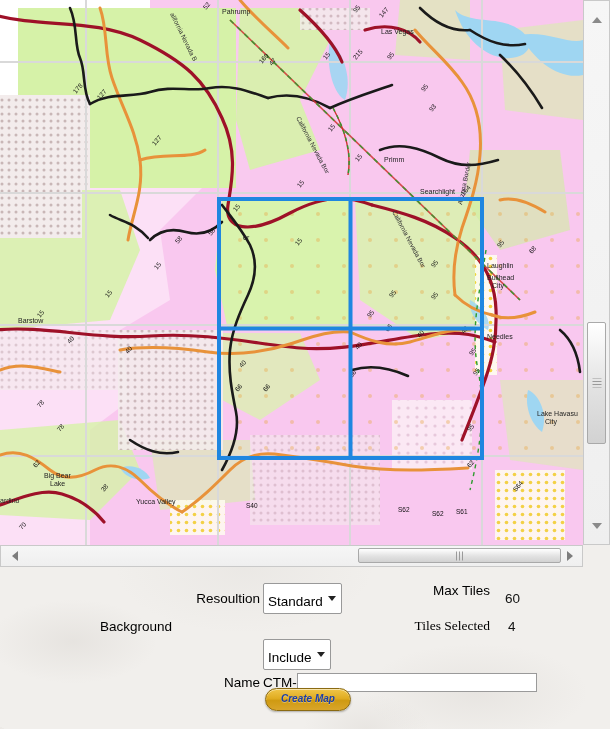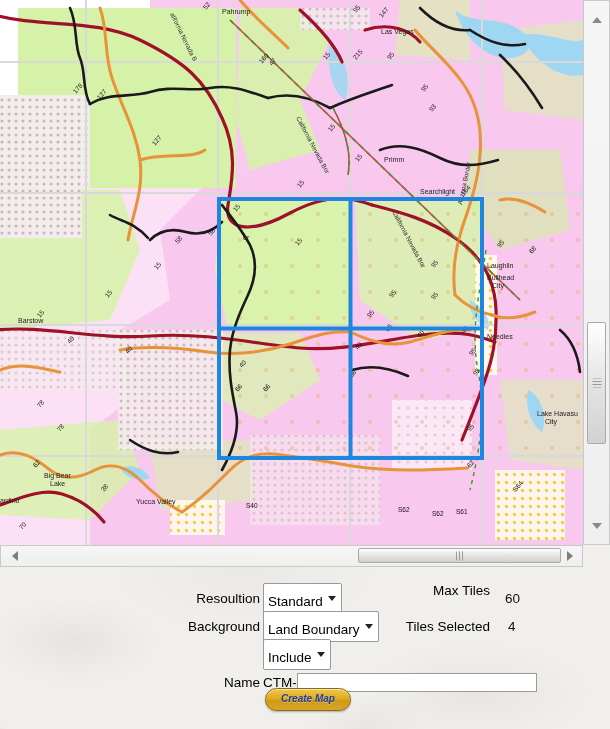"Background" div.row { justify-content: flex-end -> none }
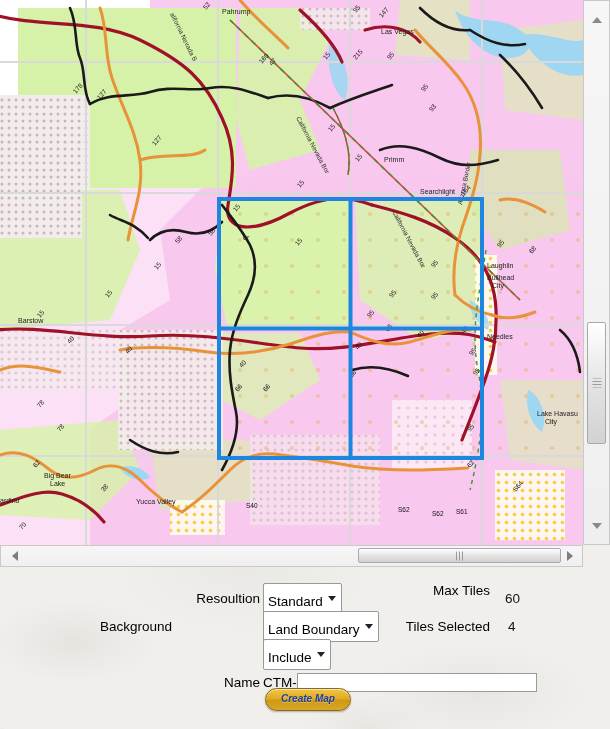"Land Boundary" div.row { html: <div> <span> <select> <option>Land Boundary</option> </select> <span></span> </span> </div> -> none }
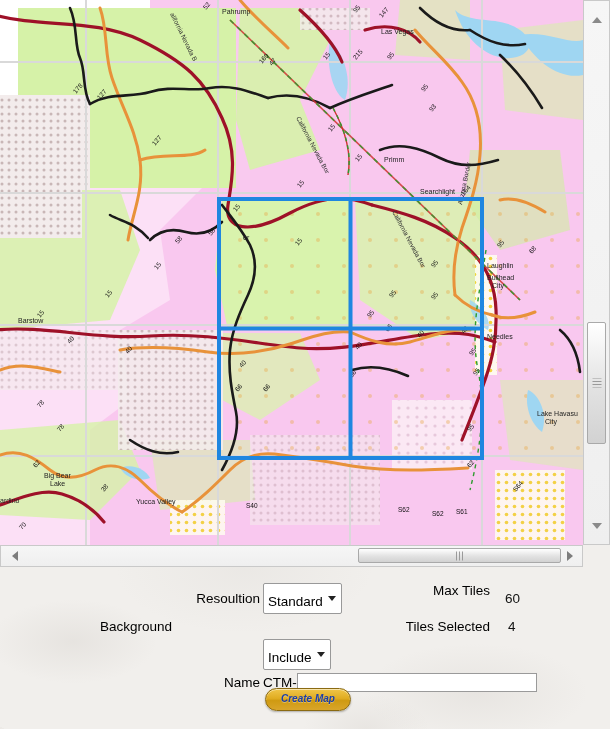"Tiles Selected" div.row { font-family: none -> Liberation Serif, serif }
